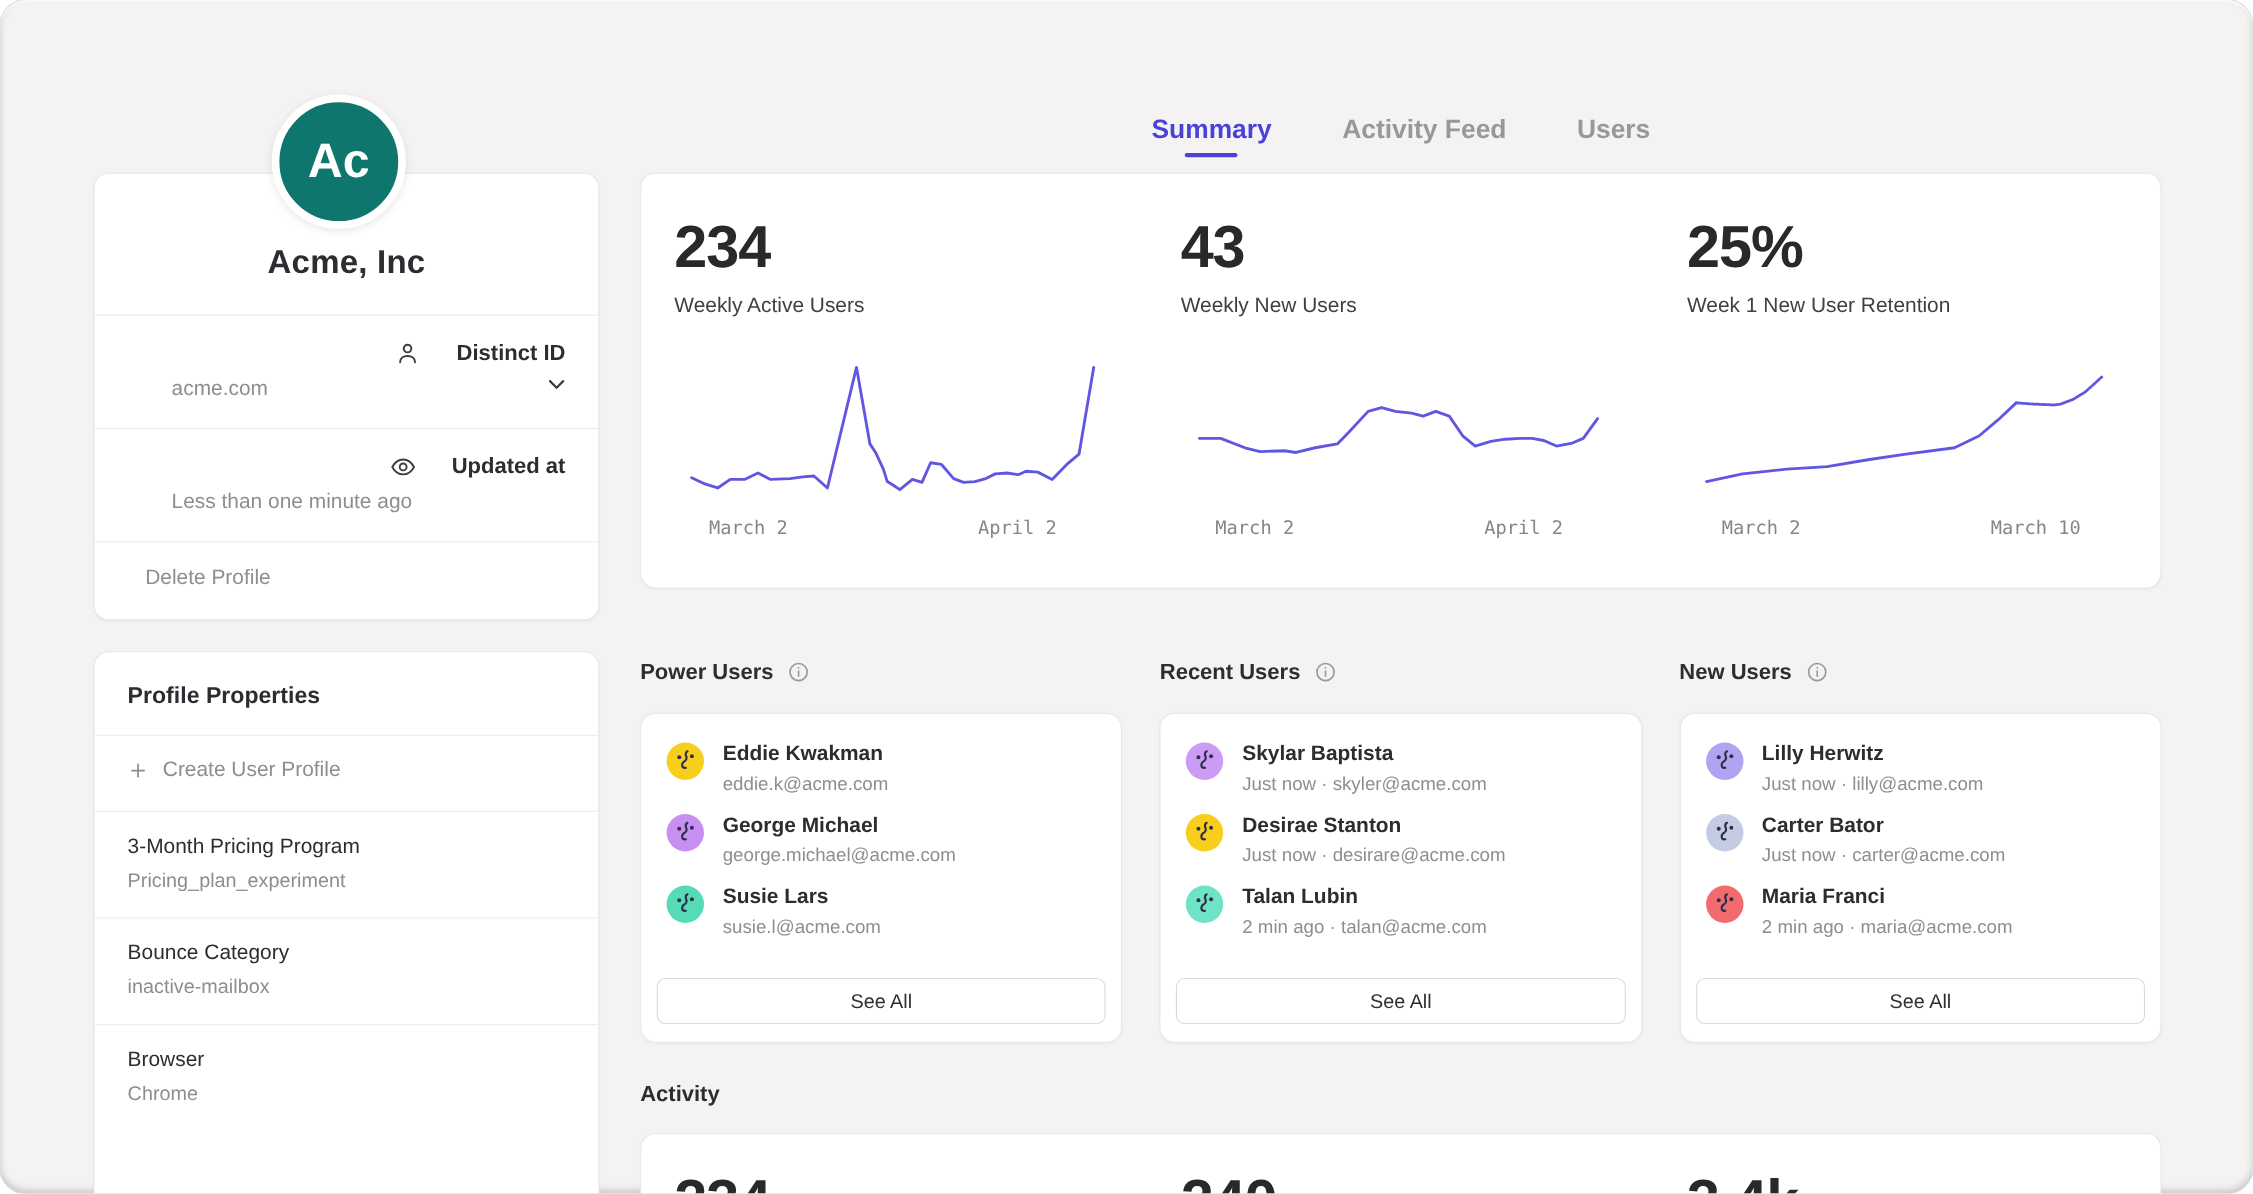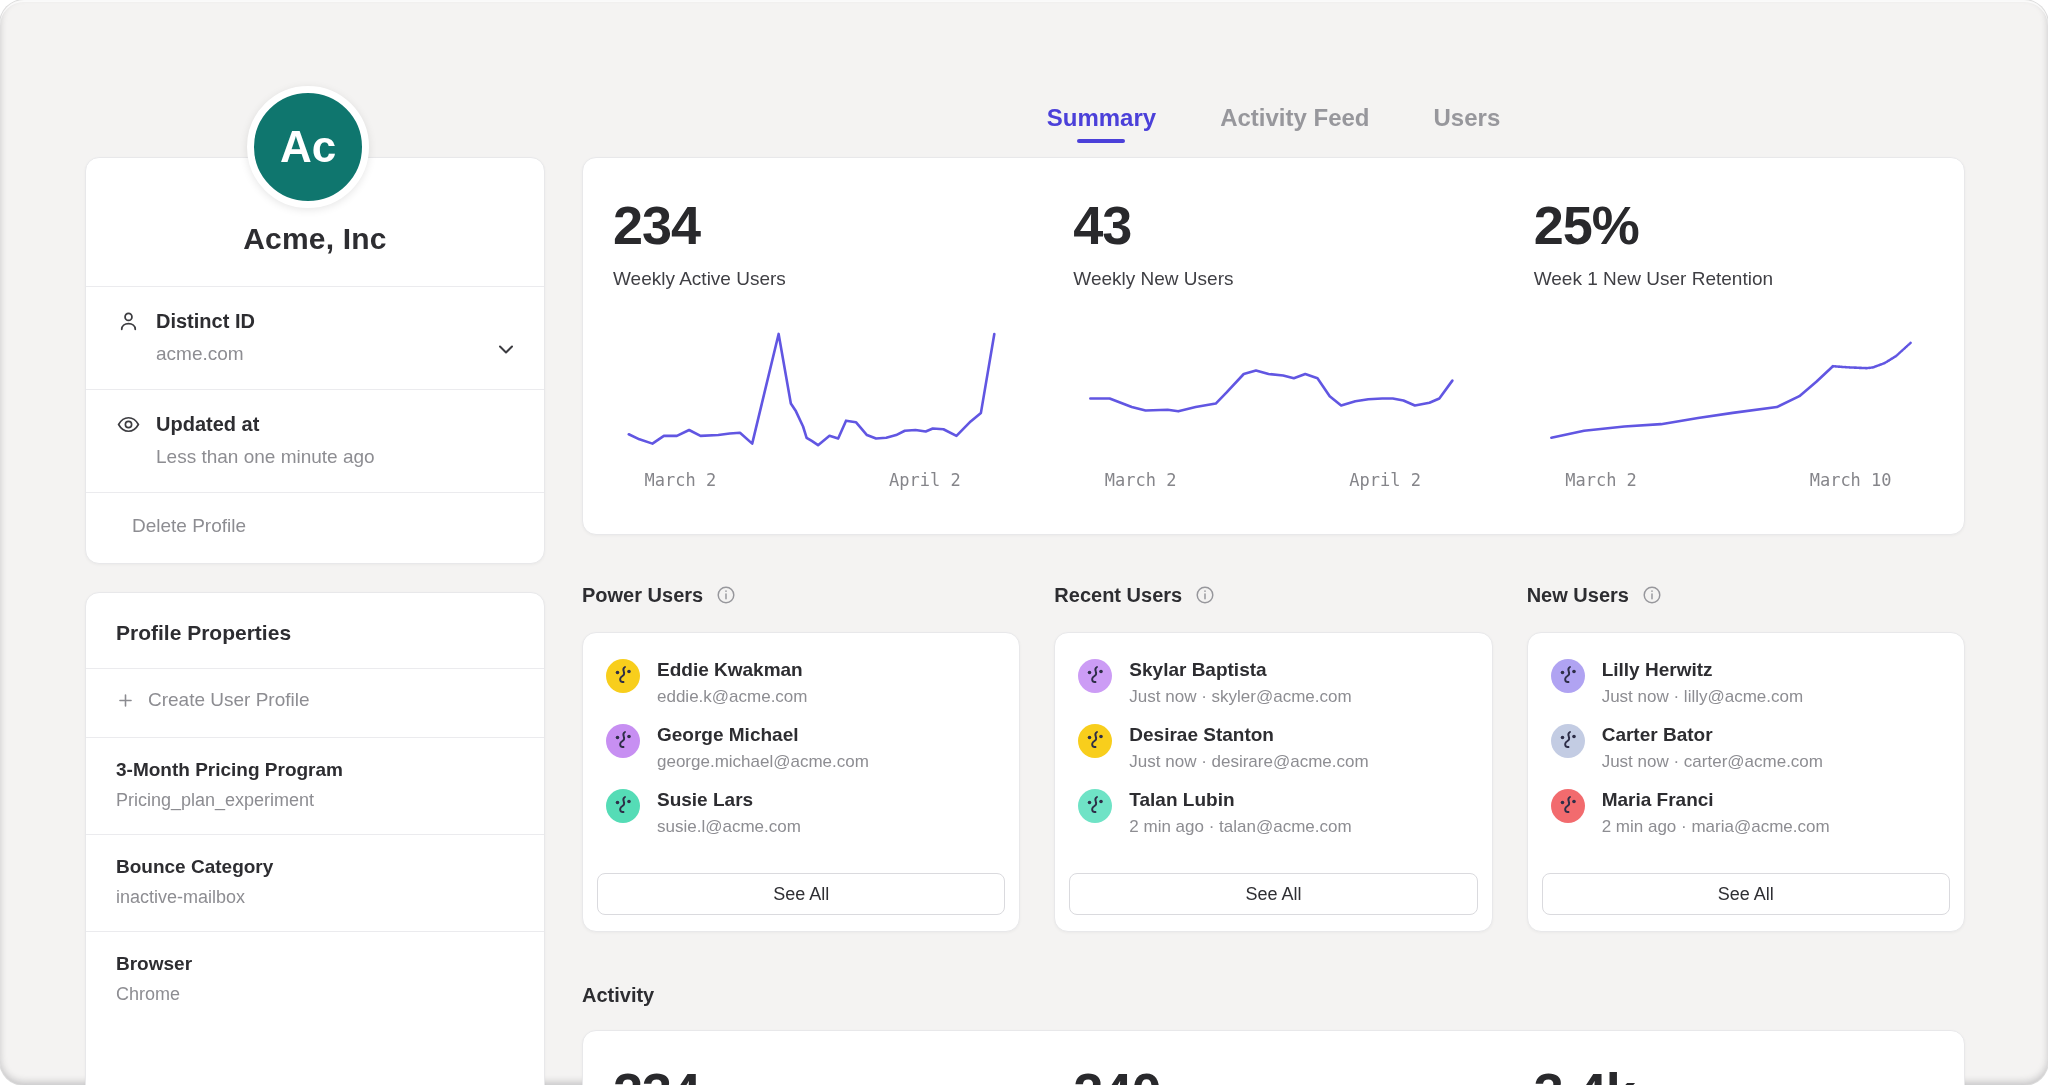"Distinct ID" .field-head { gap: 15px -> 32px; justify-content: none -> flex-end }
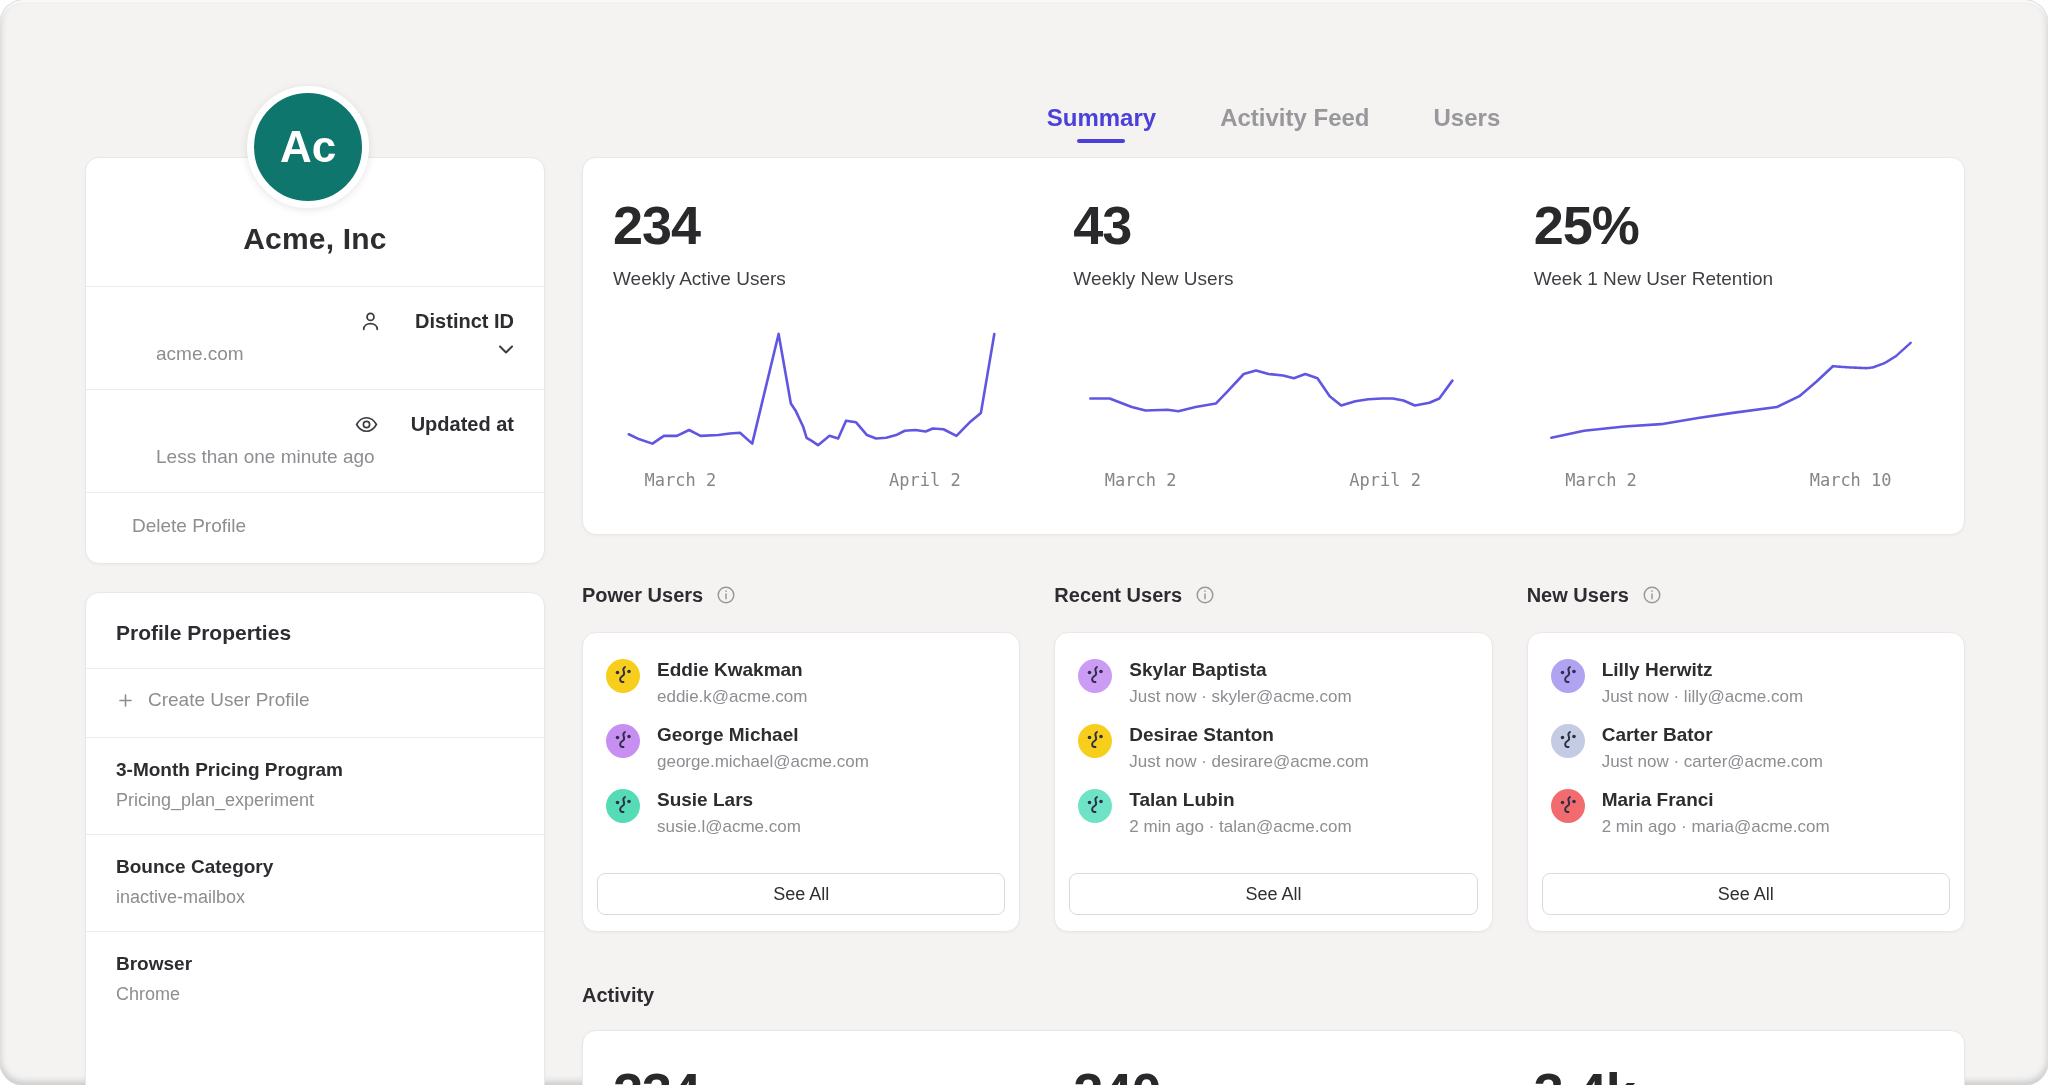"Power Users" .section { margin-top: none -> 16px }
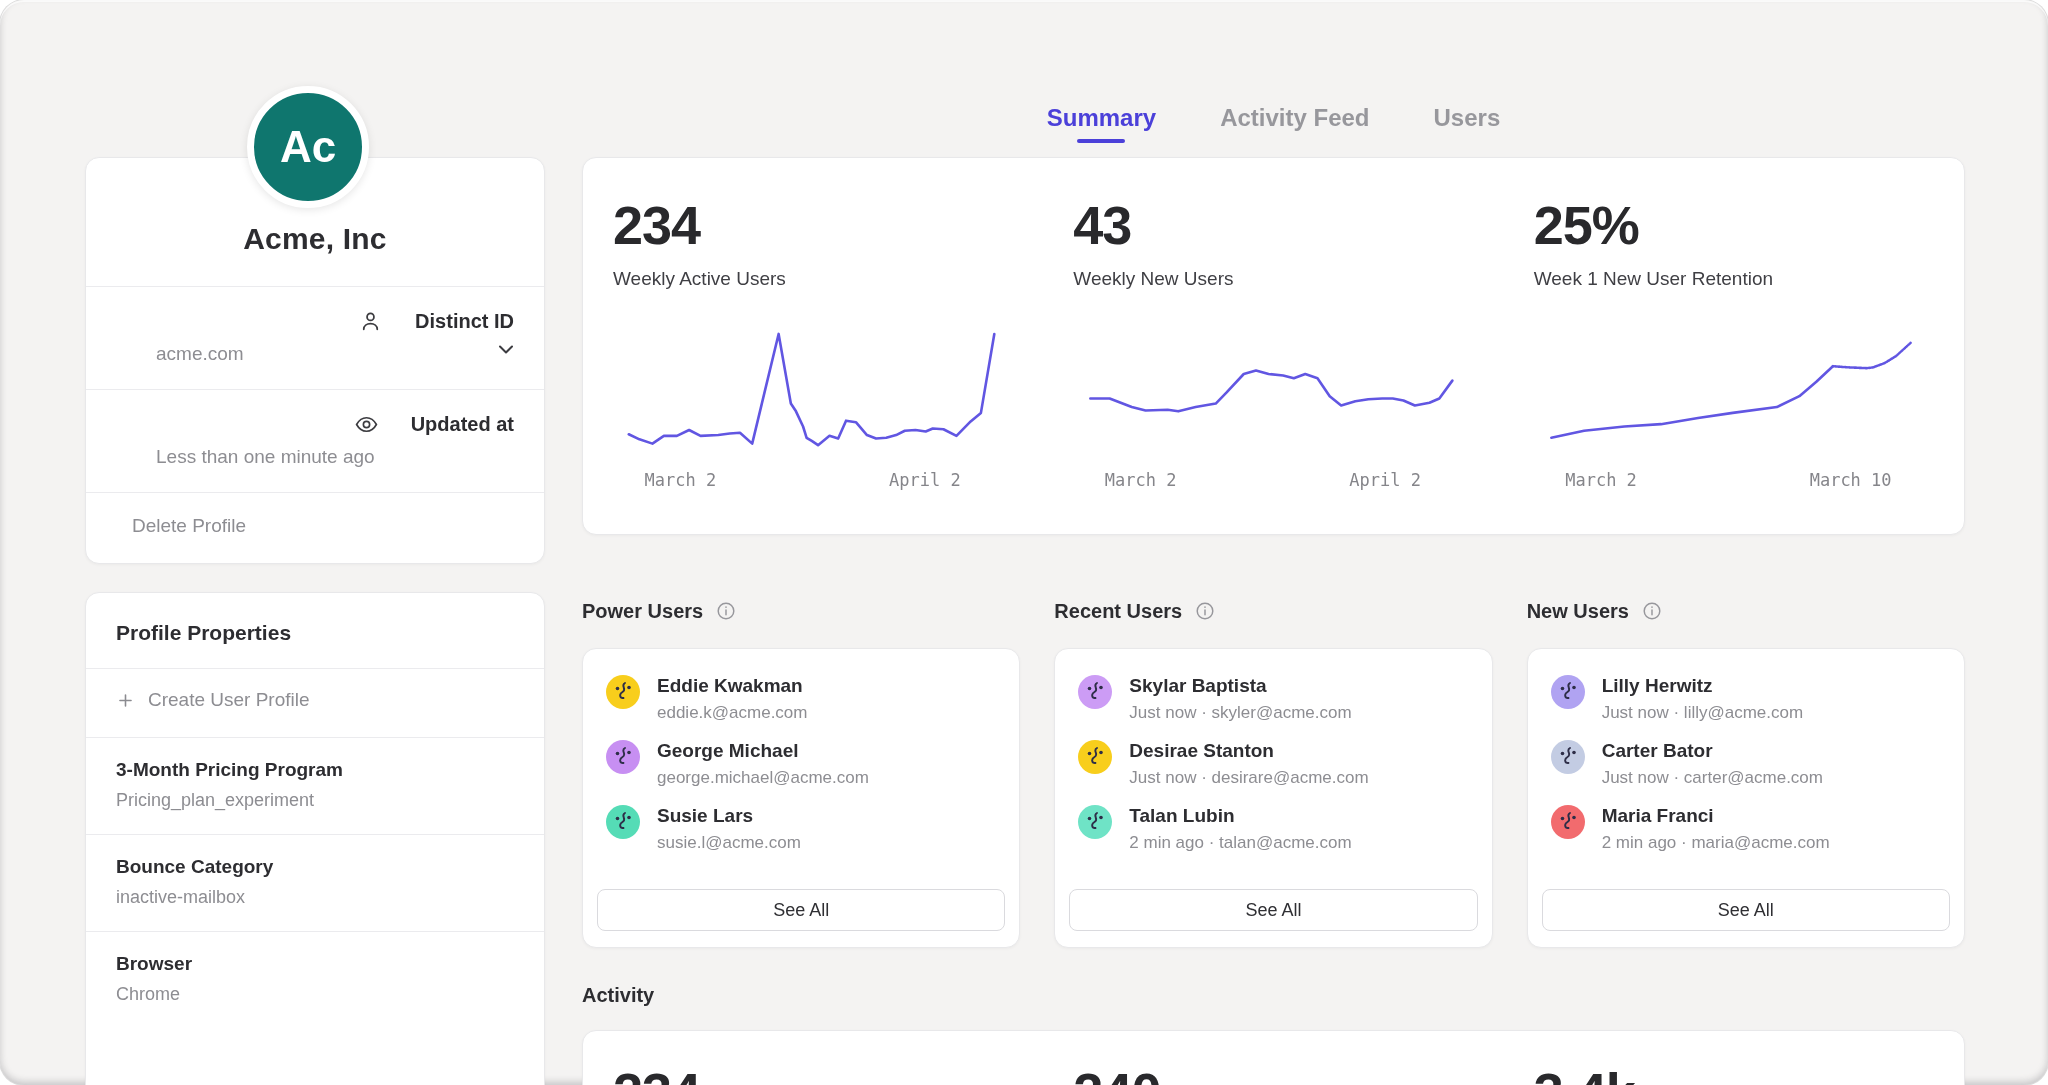"3-Month Pricing Program" .prop-label { font-weight: 700 -> 400 }
